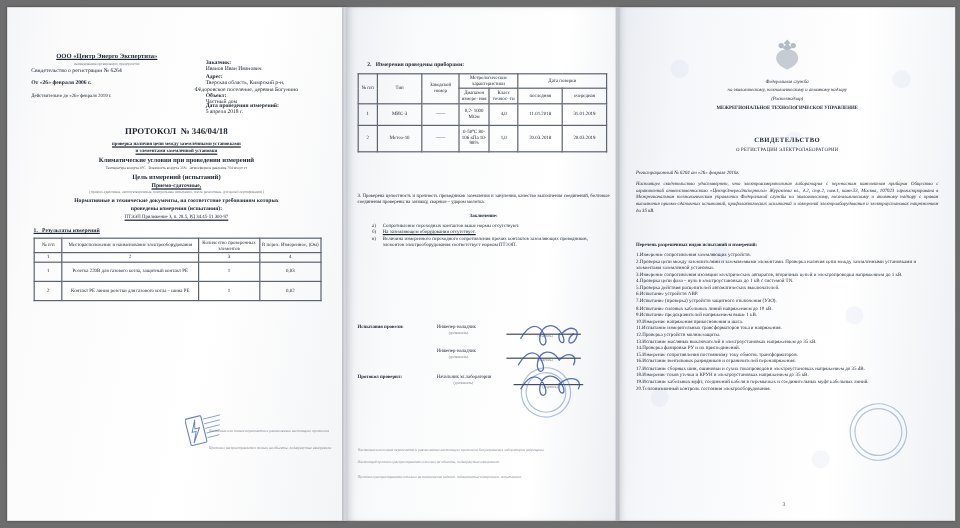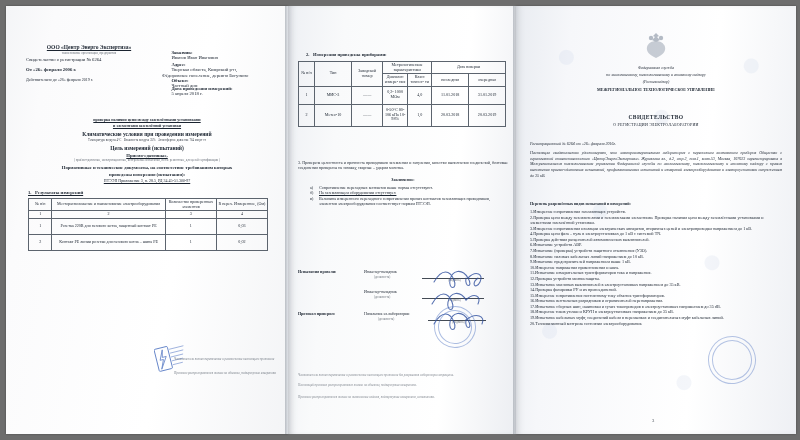"ПРОТОКОЛ № 346/04/18" div.t { html: none -> <div>ПРОТОКОЛ № 346/04/18</div> }
